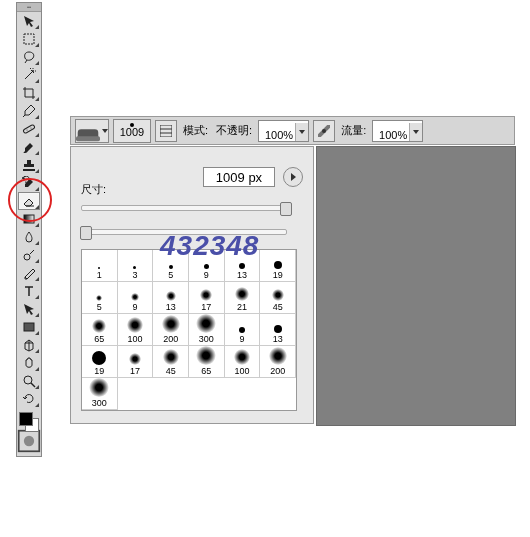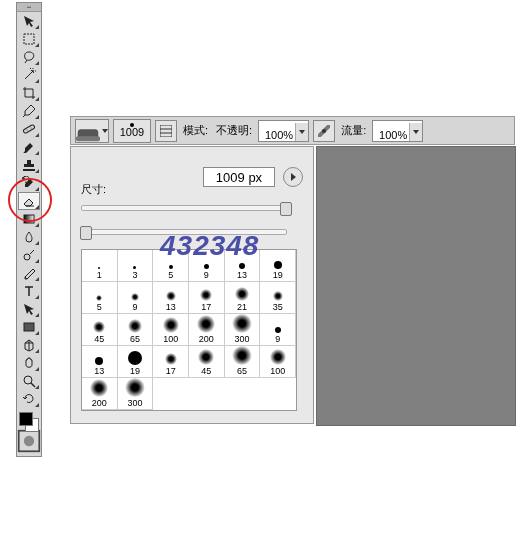"35" div.bcell { html: <div> <div></div> <div>35</div> </div> -> none }
